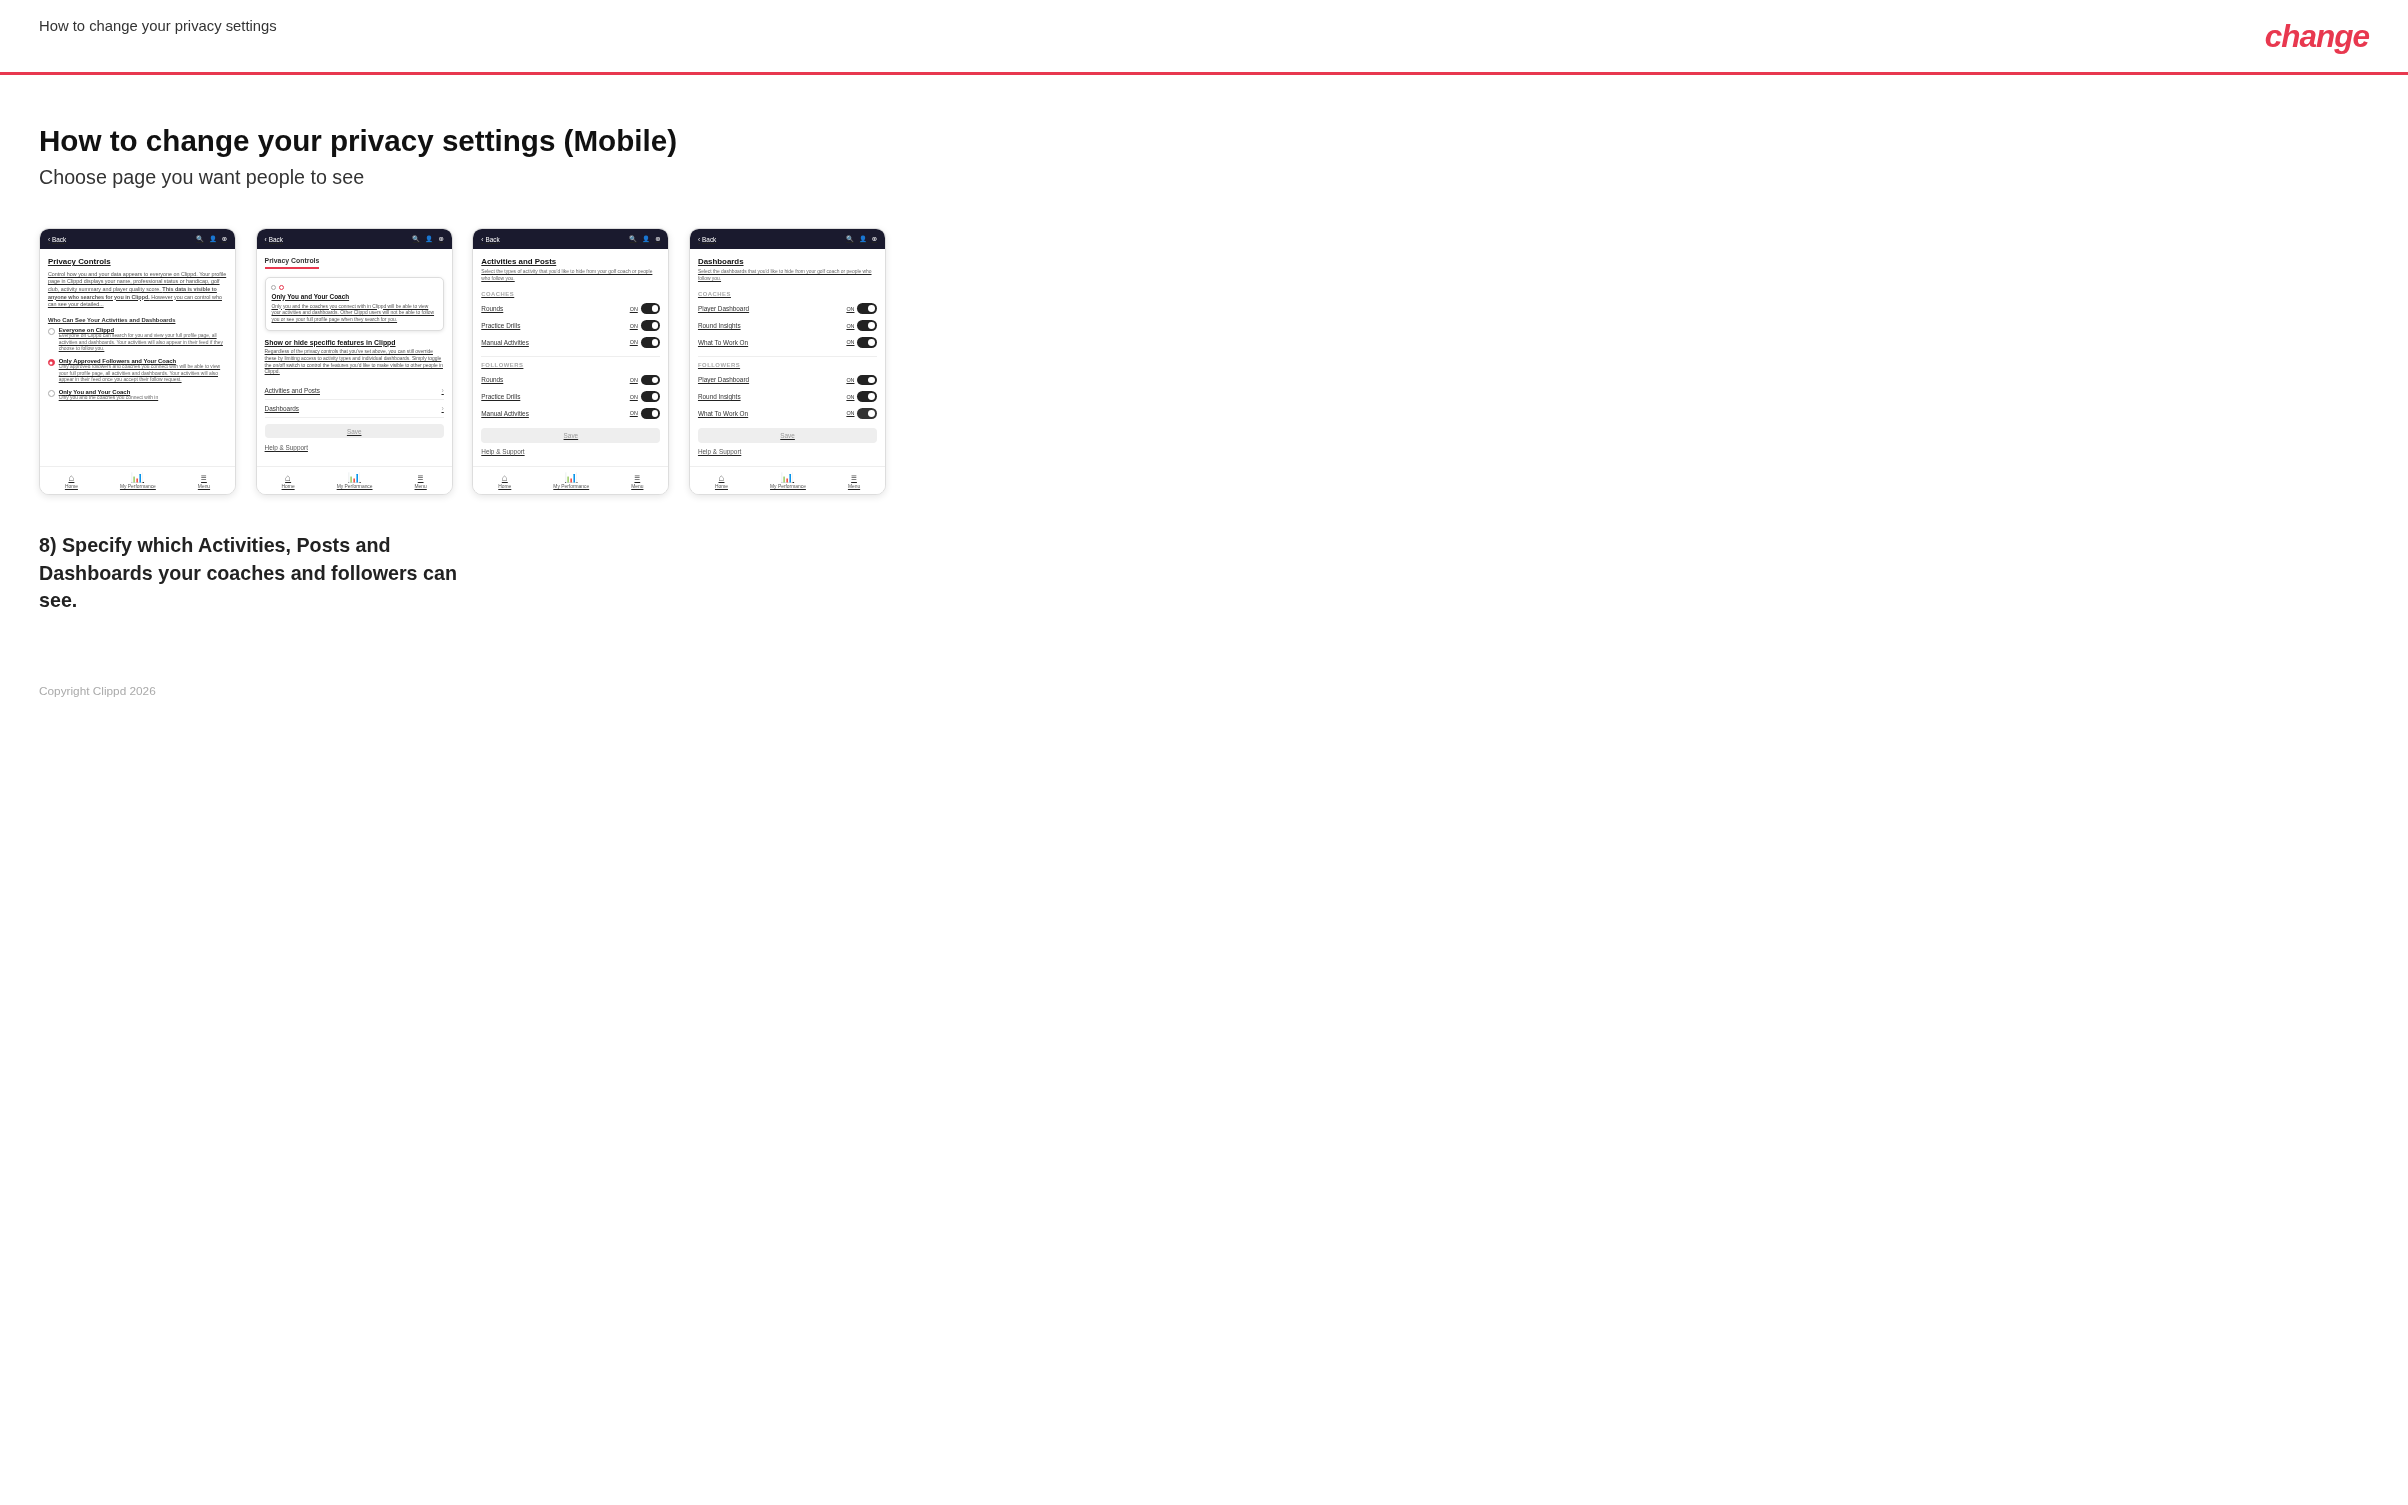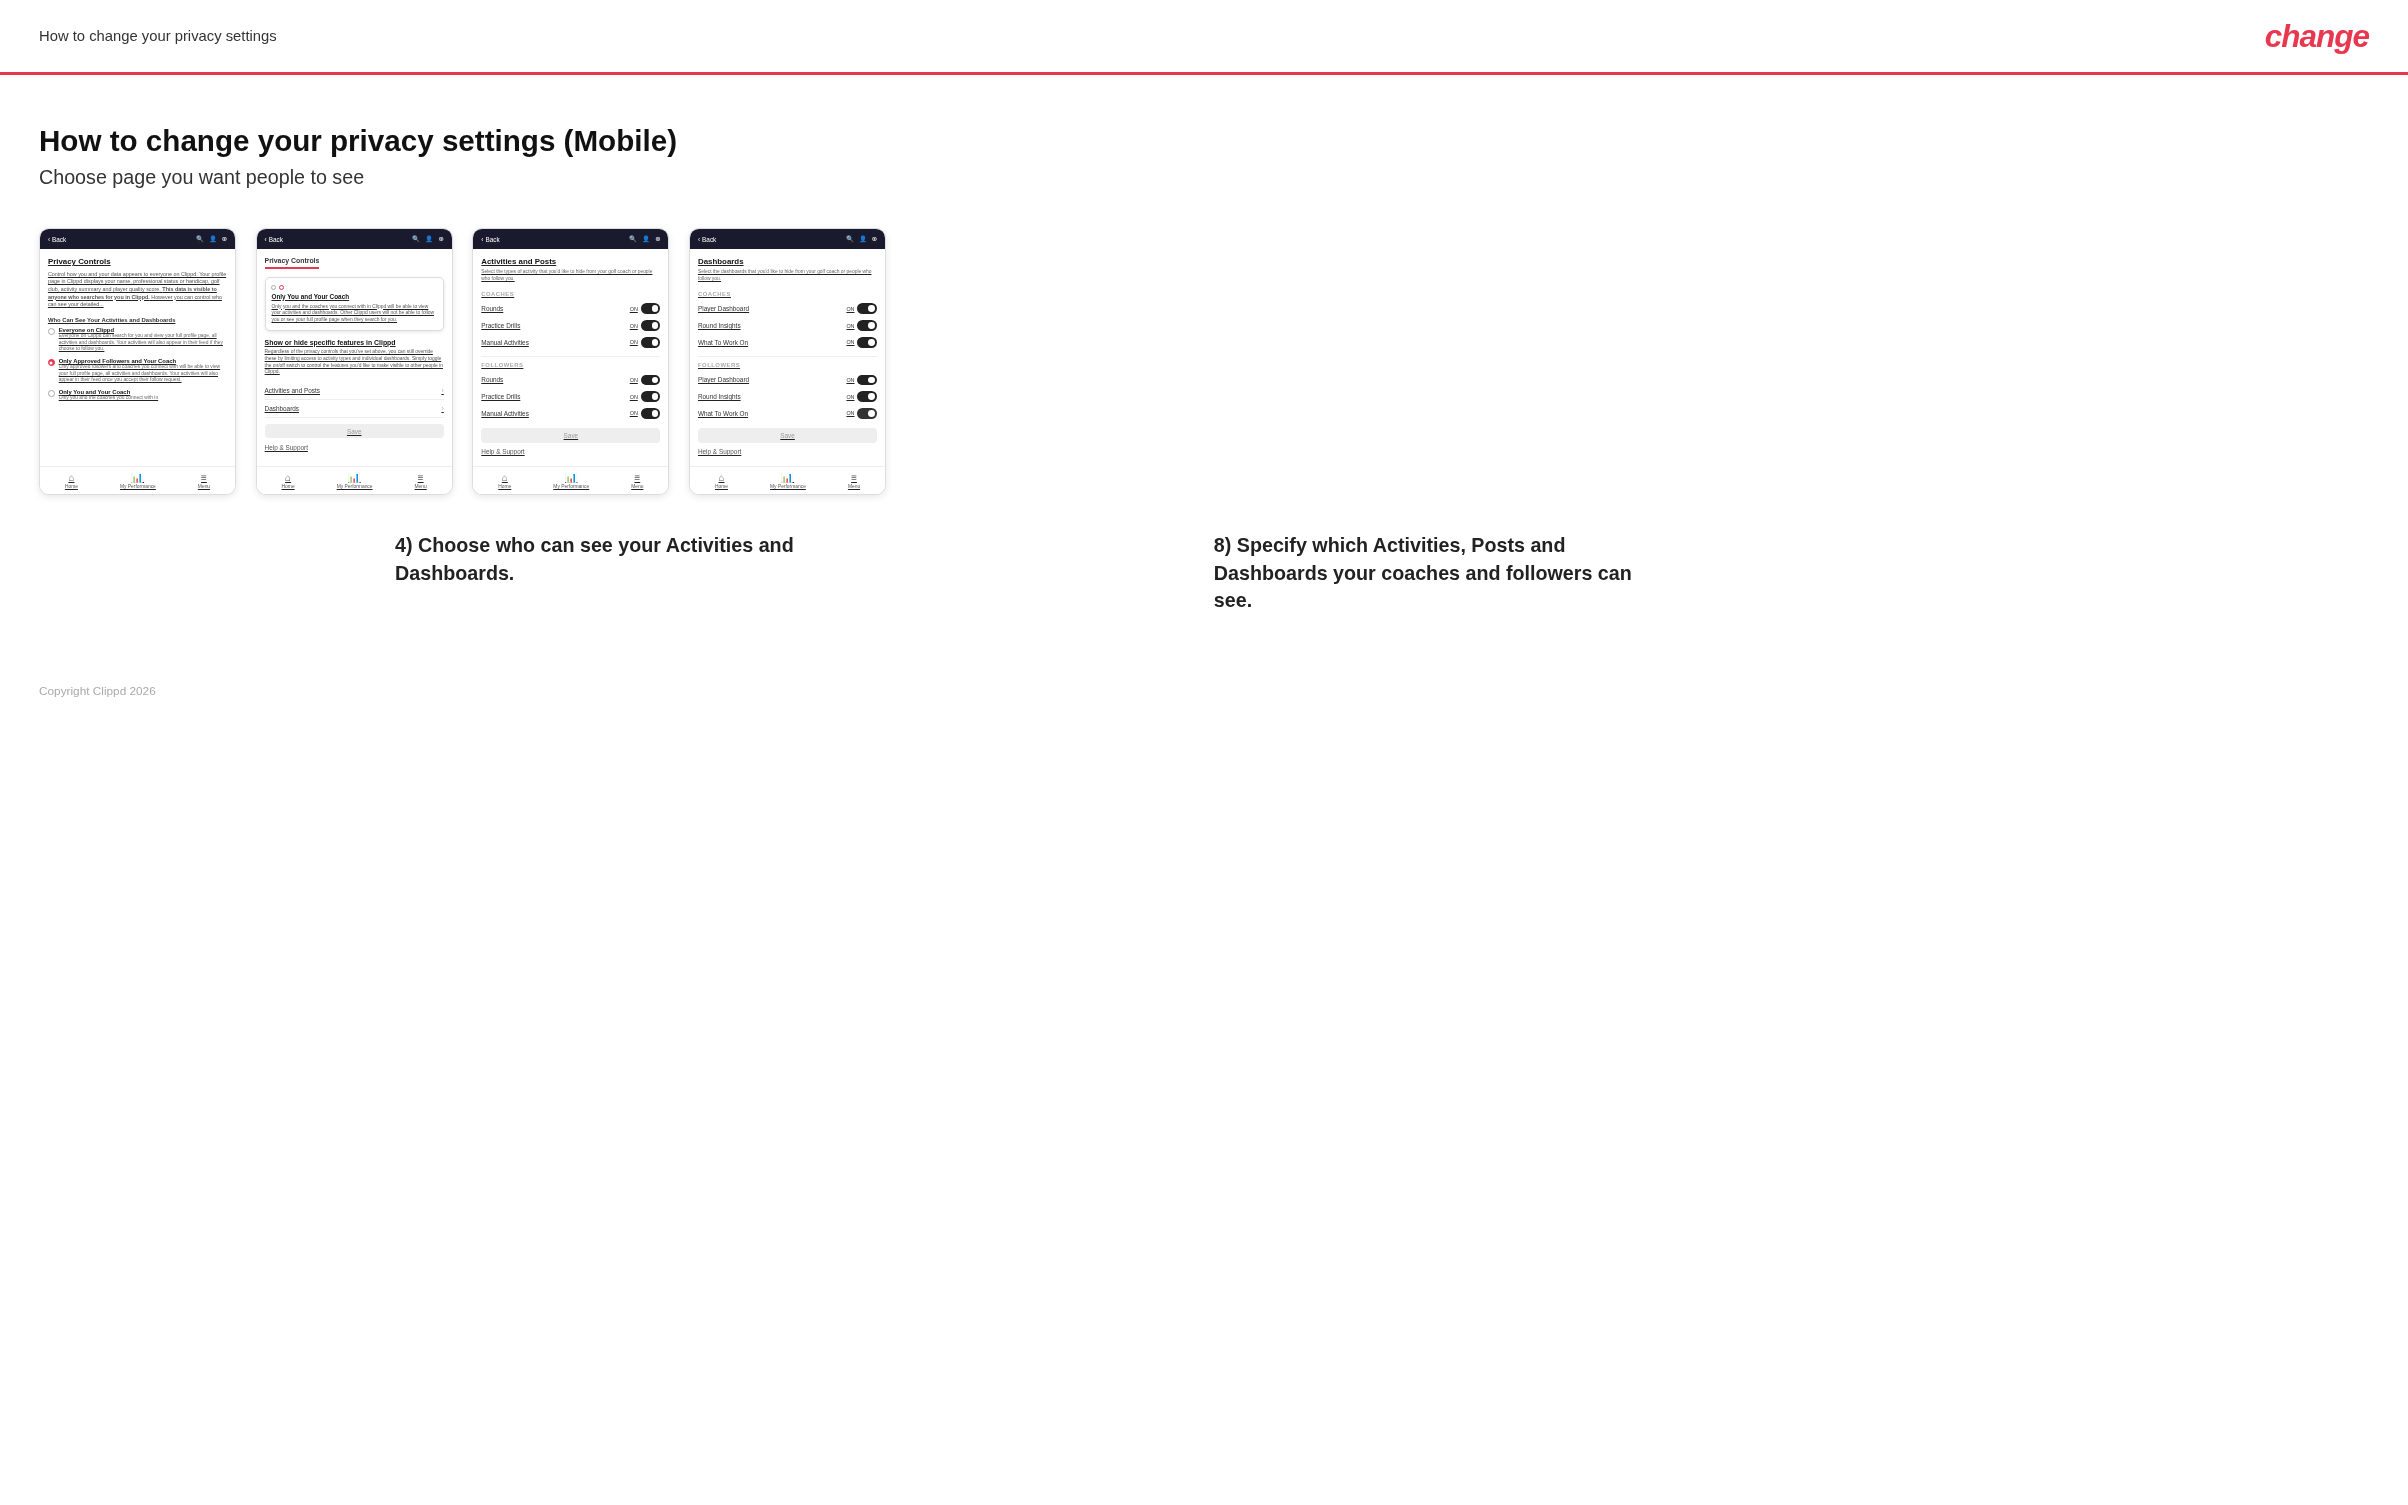"How to change your privacy settings" .top-bar { align-items: center -> flex-start }
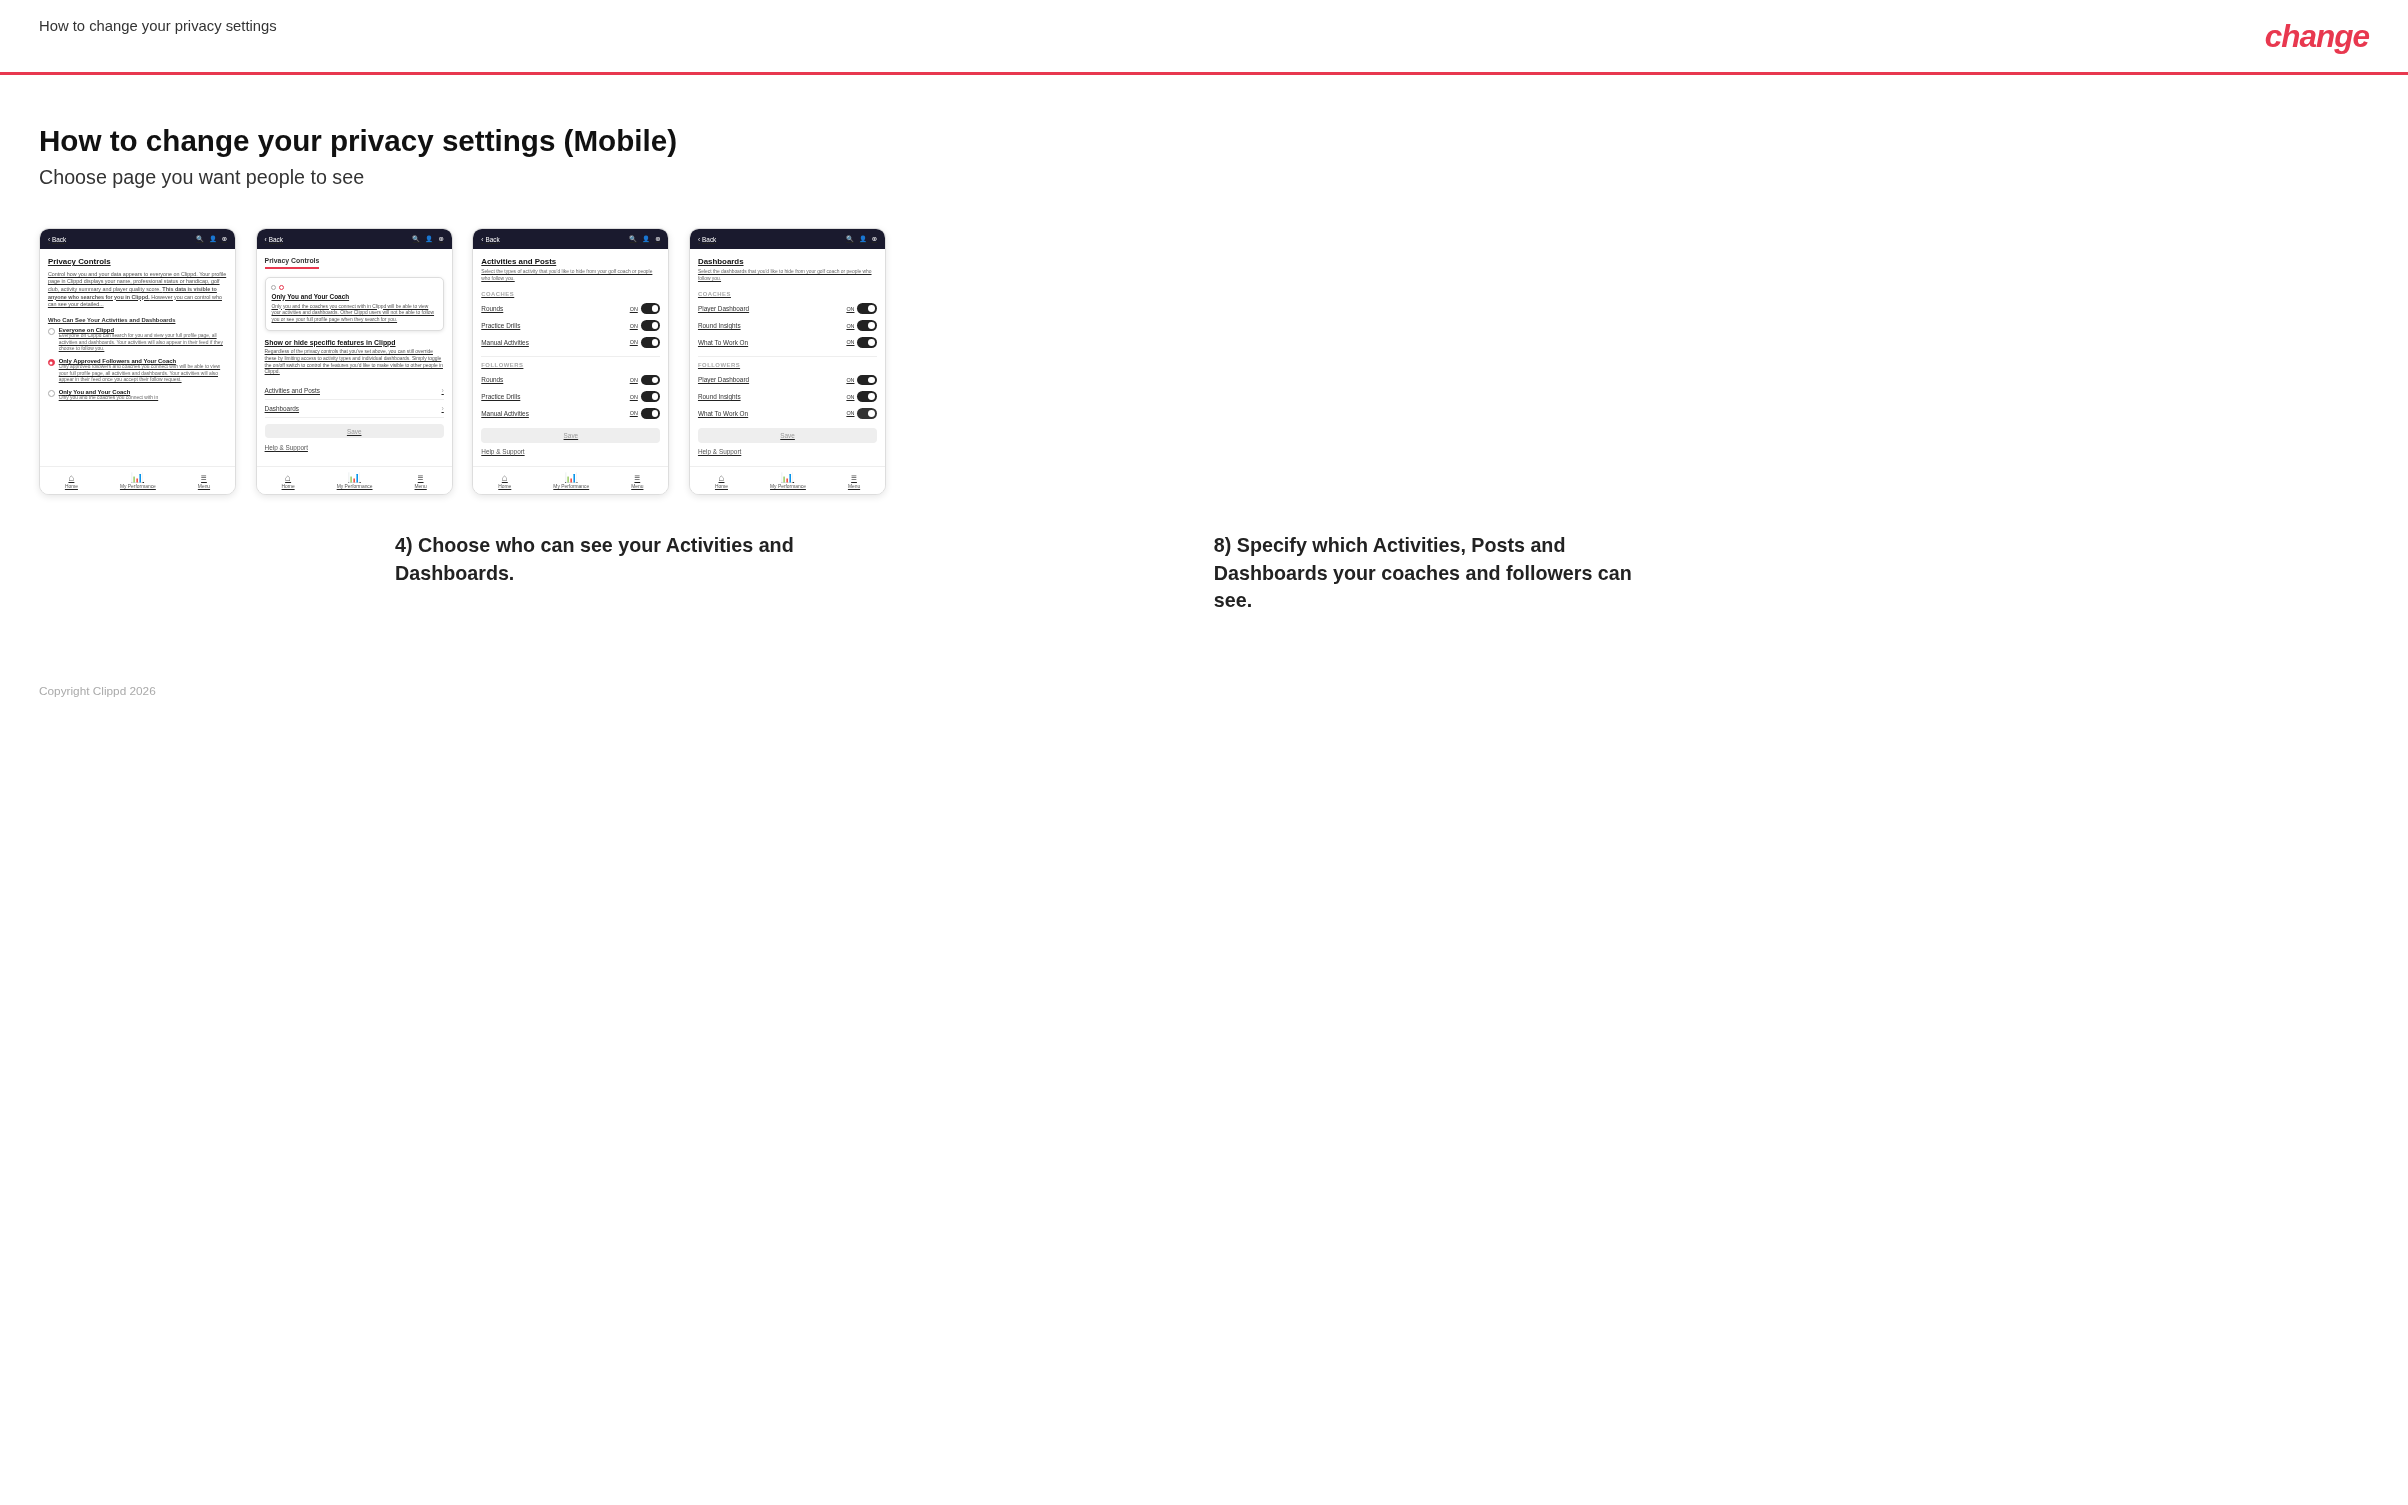"4) Choose who can see" div { html: <div> <div>4) Choose who can see your Activities and Dashboards.</div> </div> -> none }
